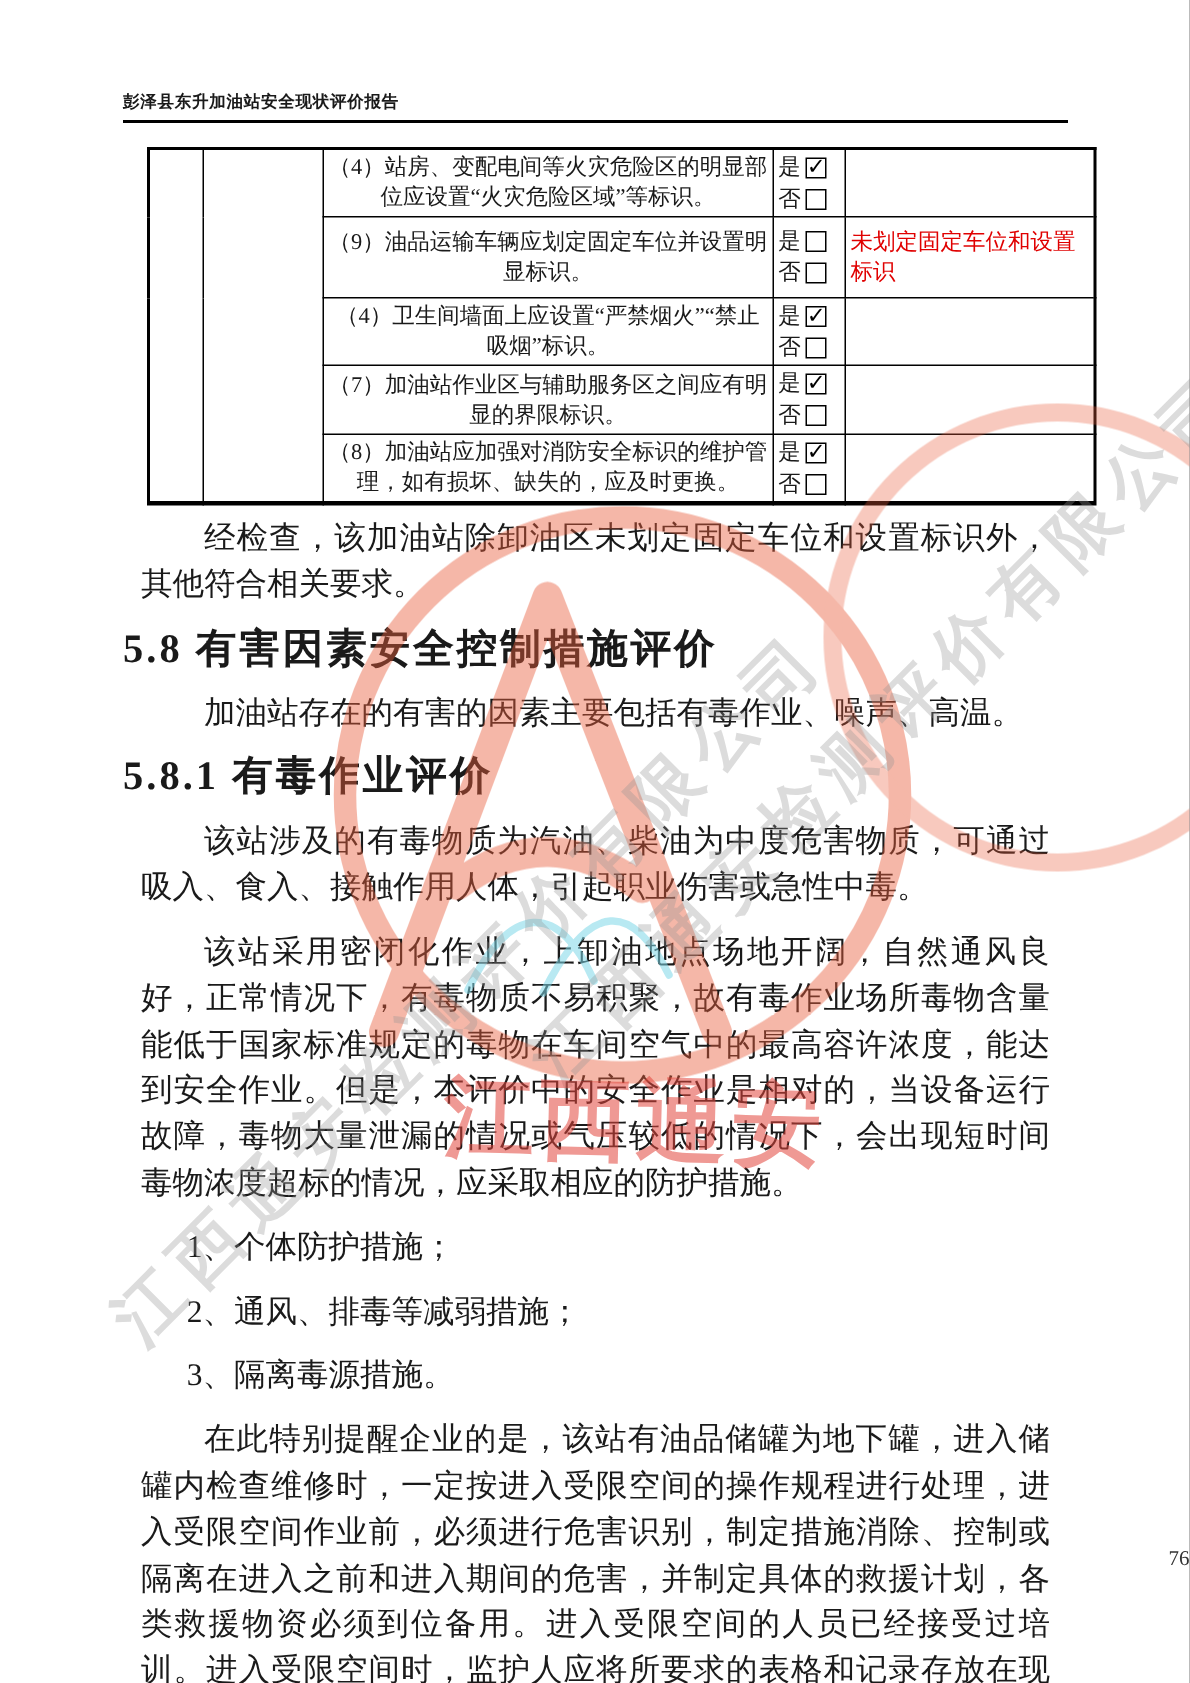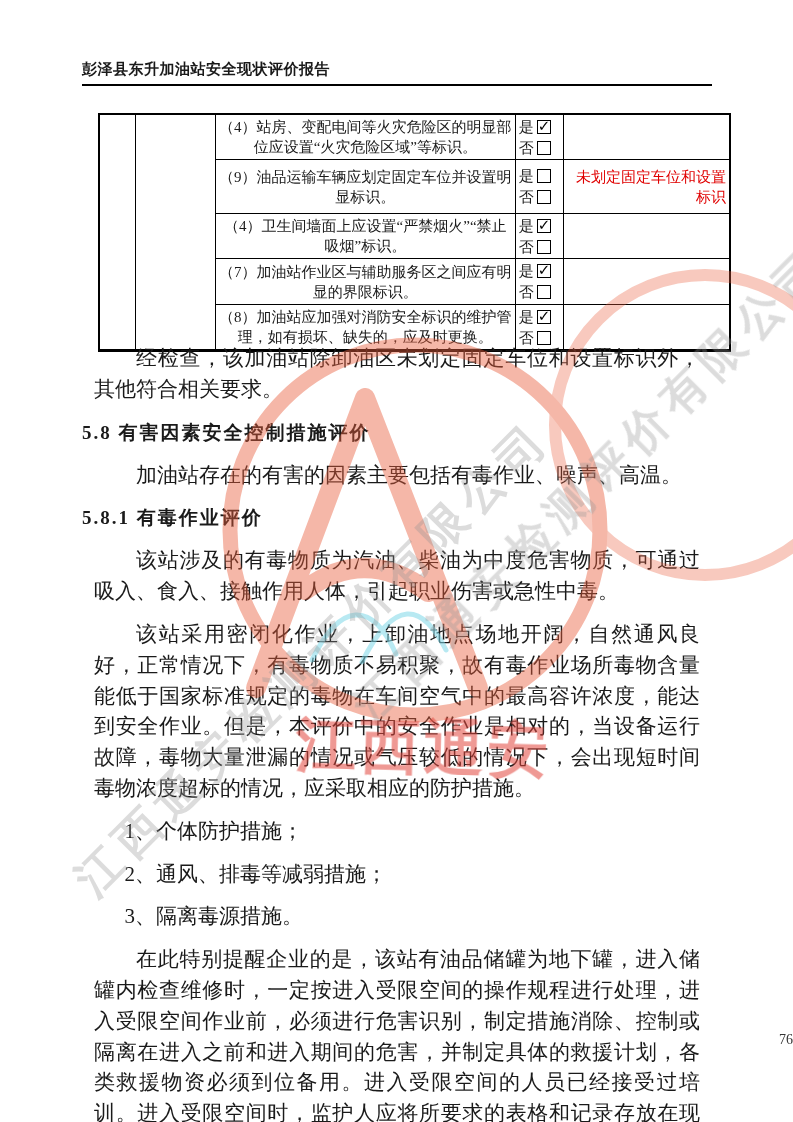"彭泽县东升加油站安全现状评价报告" .header { font-size: 15px -> 11px }
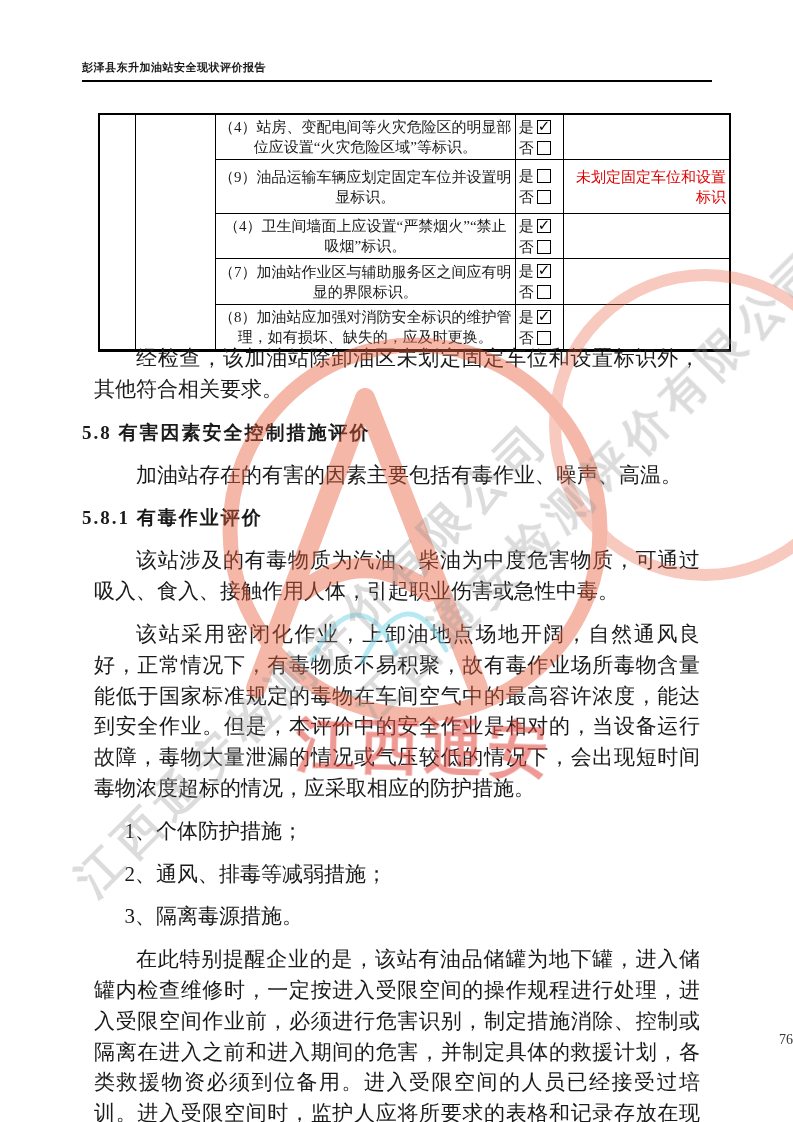"（4）站房、变配电间等火灾危险区的明显部位应设置“火灾危险区域”等标识。" table.checklist { top: 113px -> 98px }
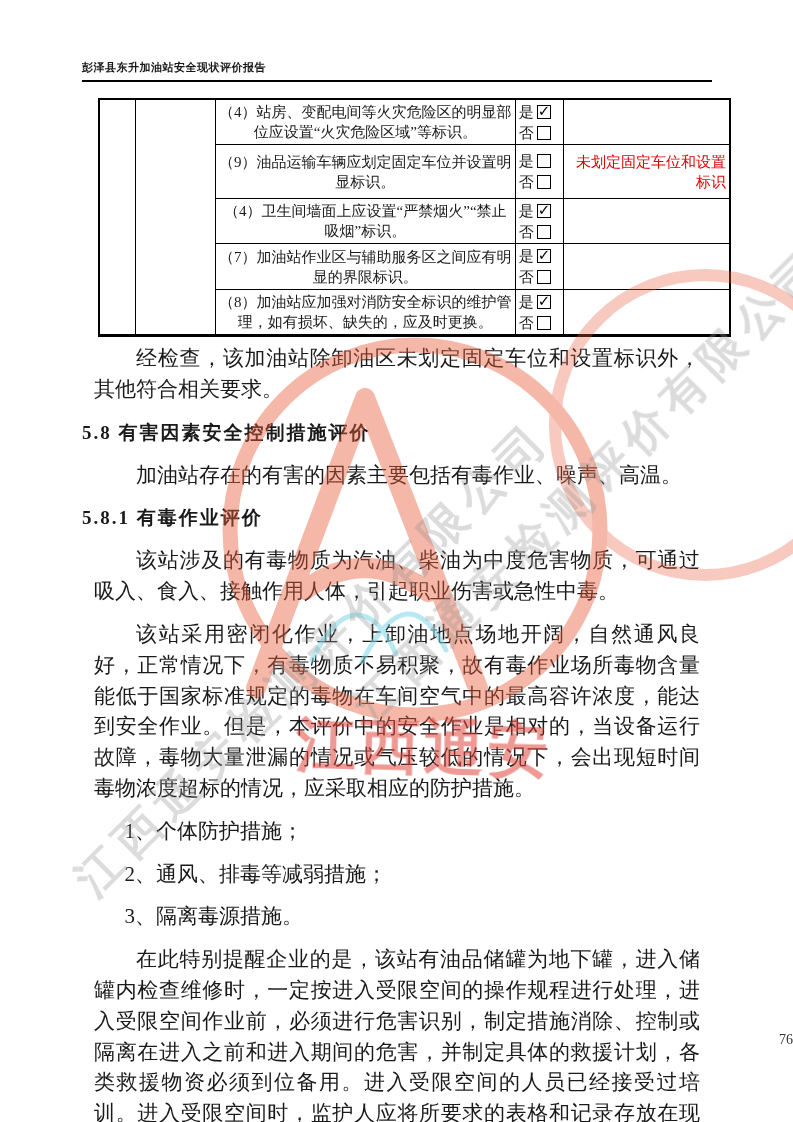"未划定固定车位和设置标识" td.remark { text-align: right -> left }
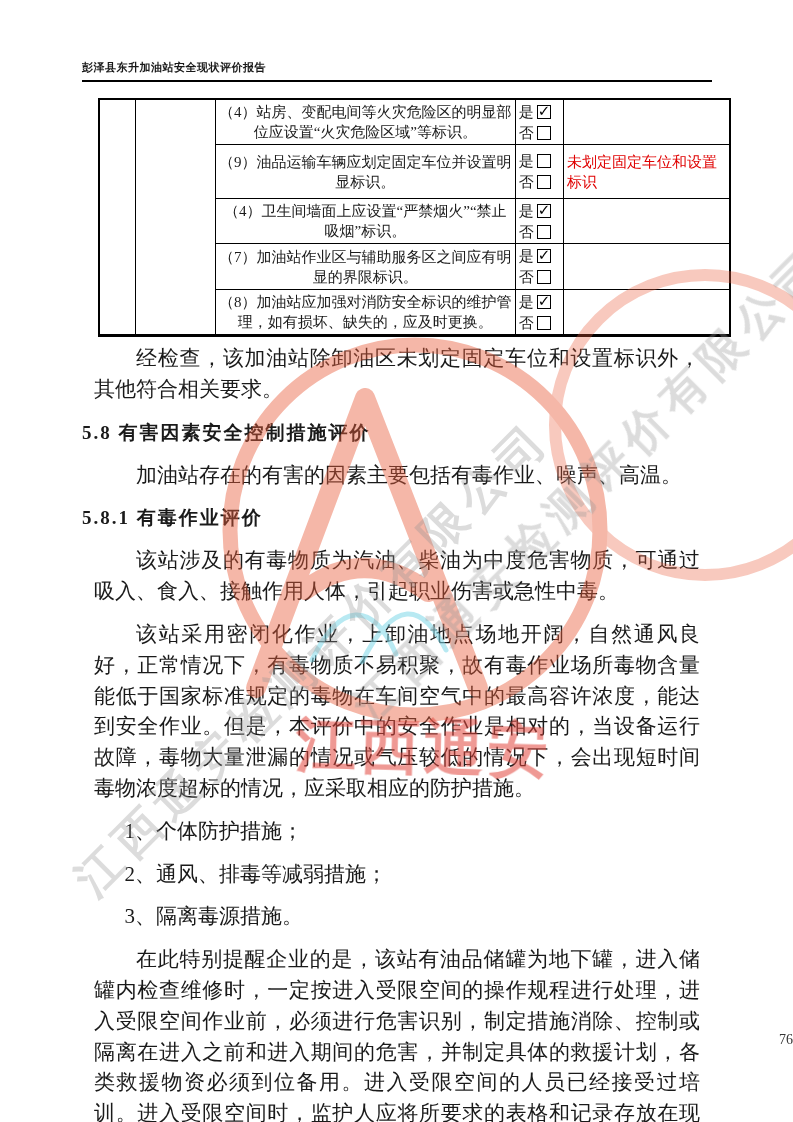"5.8 有害因素安全控制措施评价" .h2, .h3 { font-size: 19px -> 27px }
